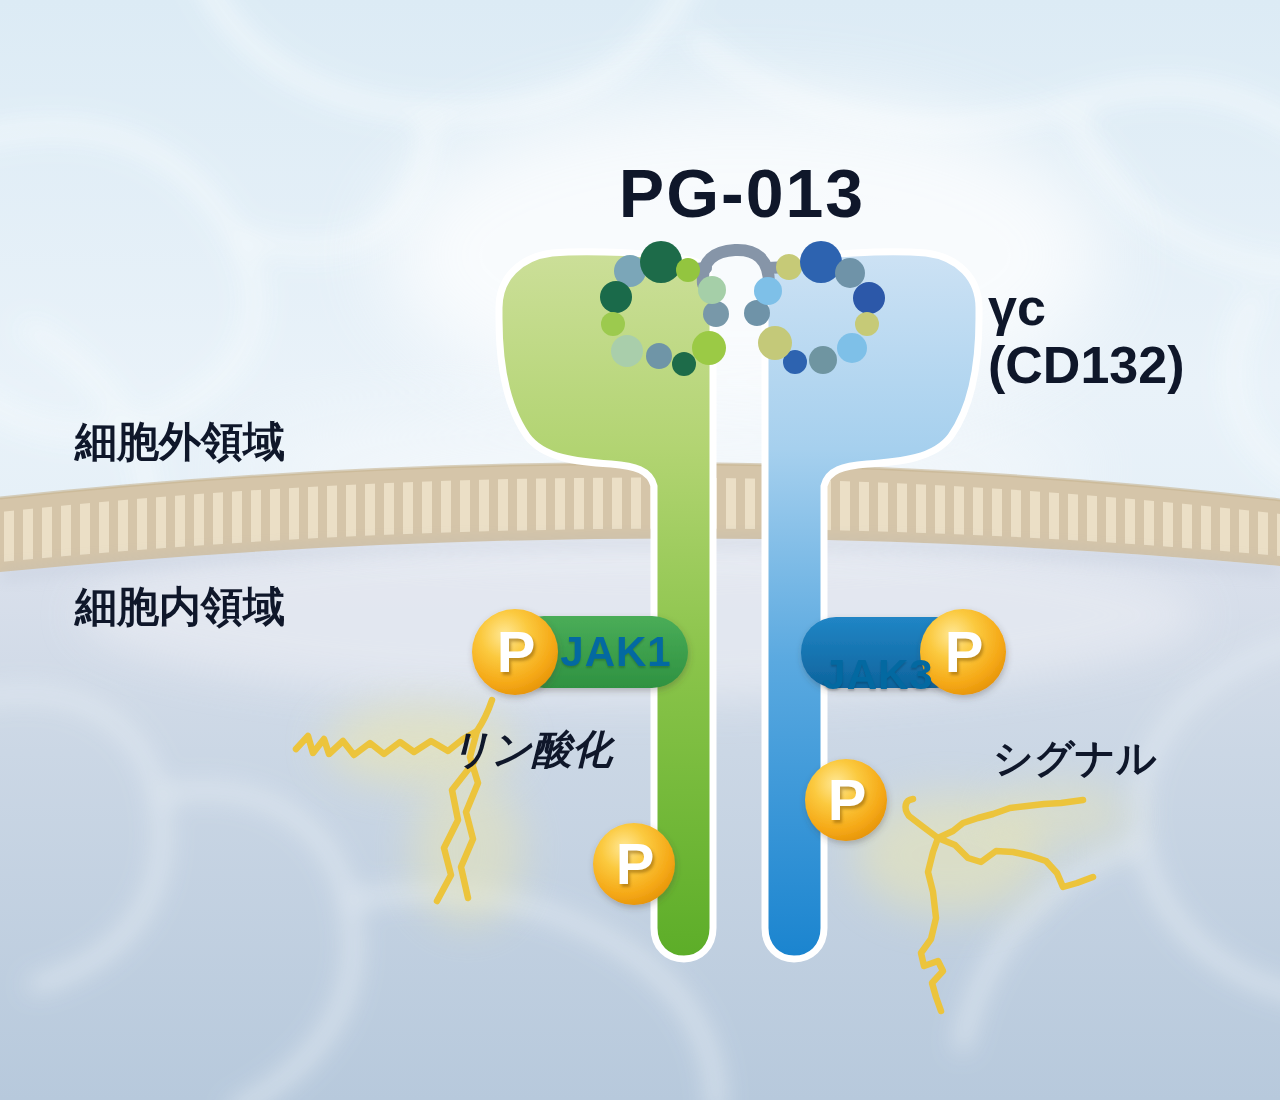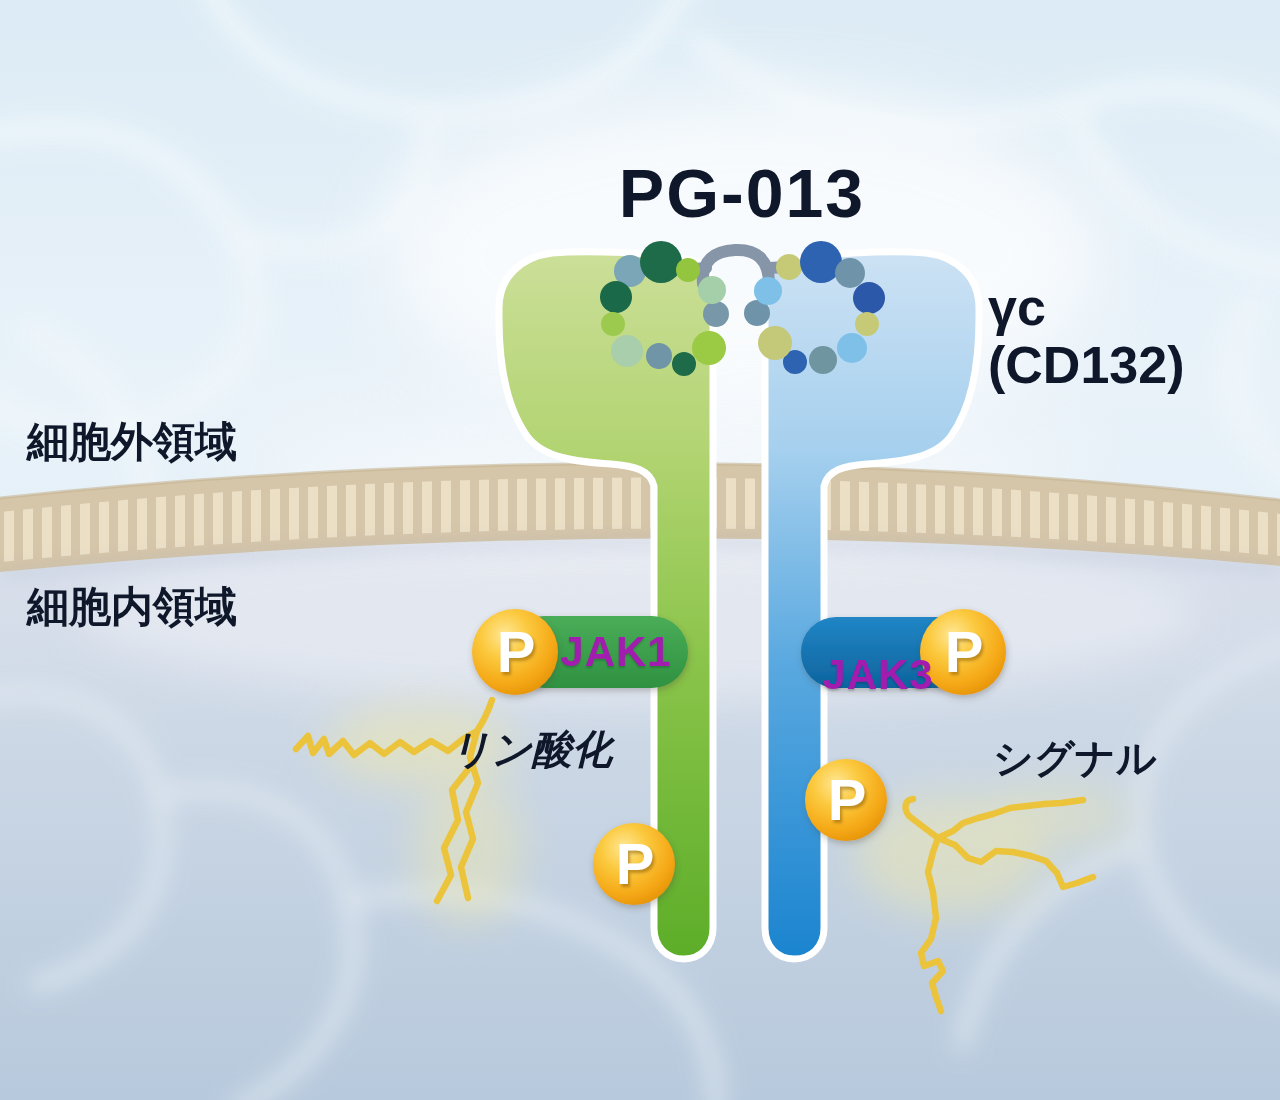"細胞外領域" .region { margin-left: none -> 48px }
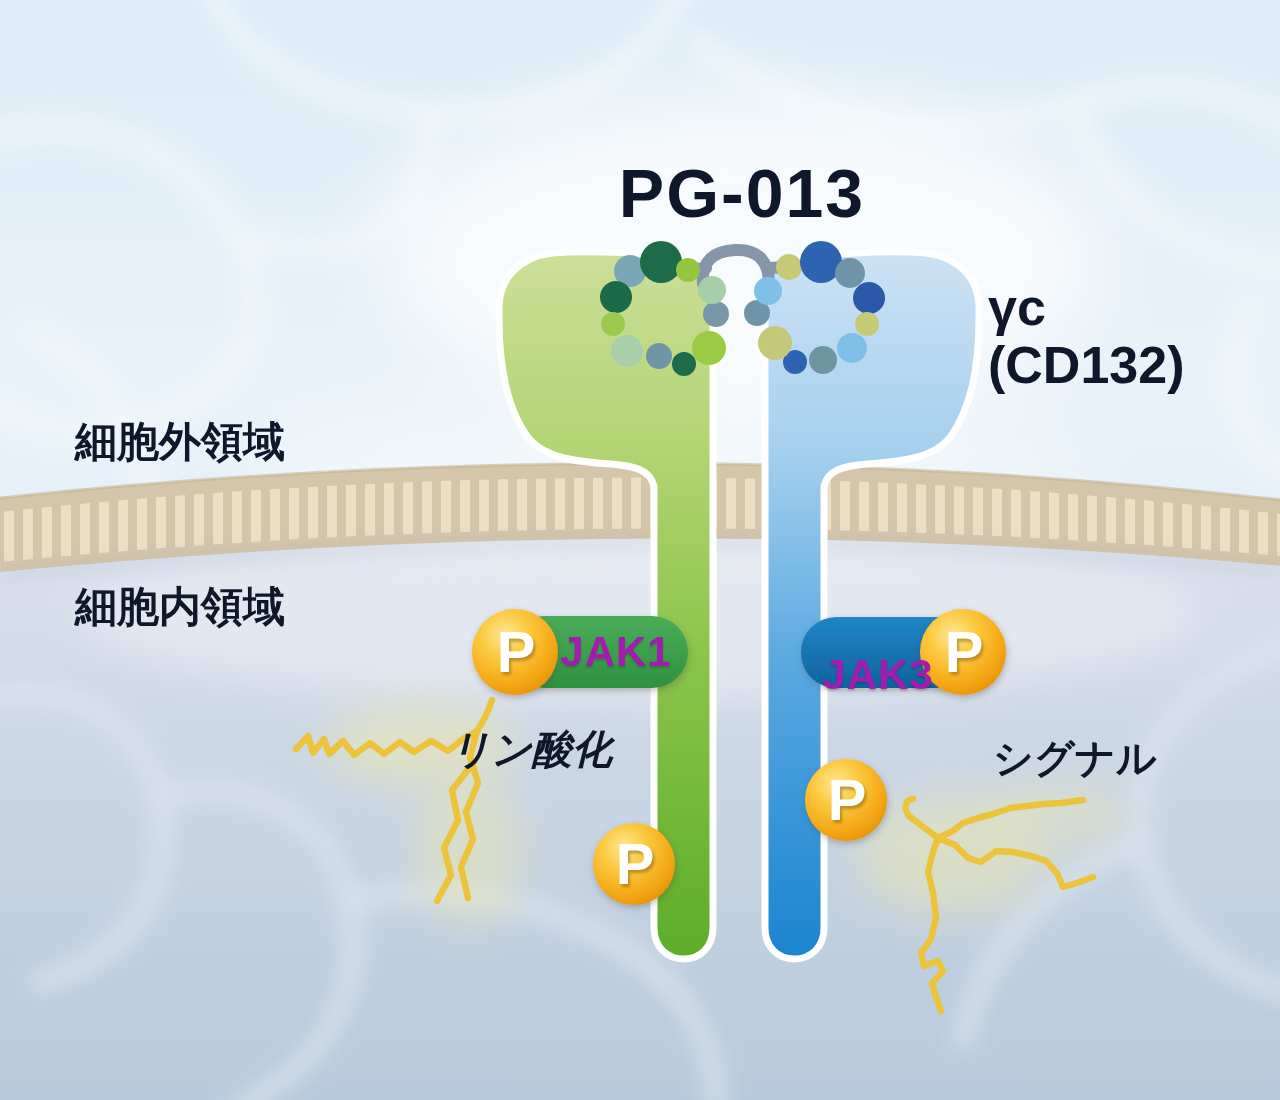"JAK1" .kinase { color: #a21caf -> #0369a1 }
